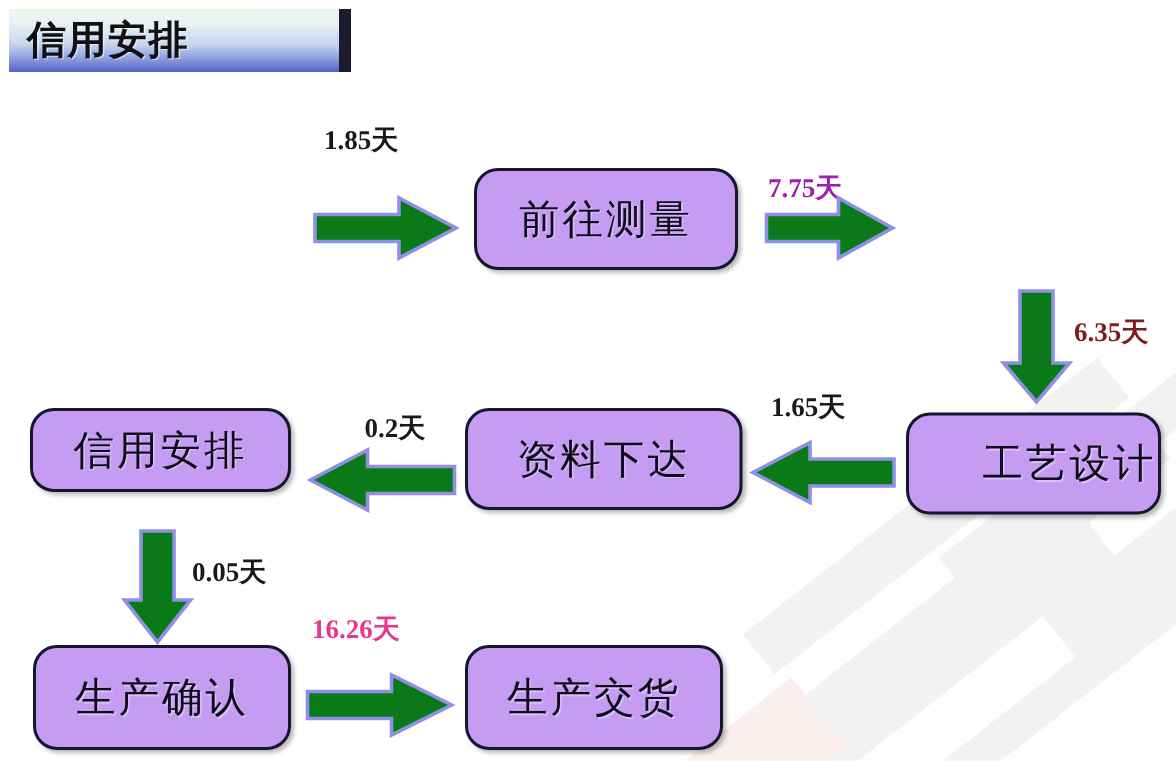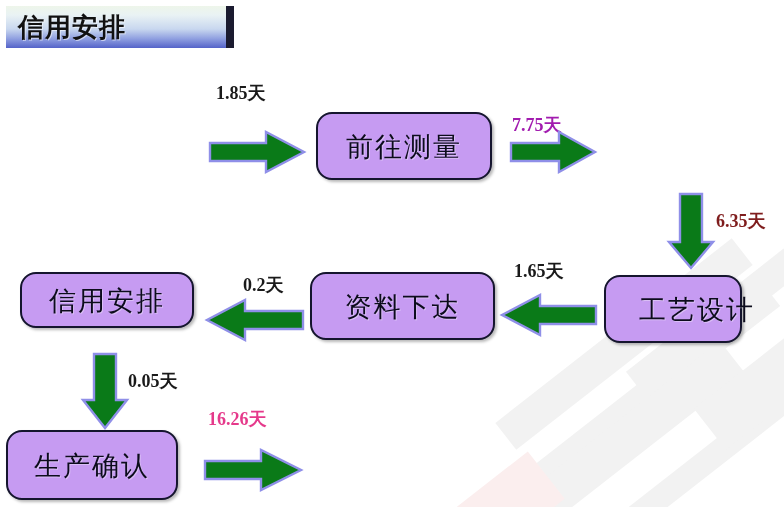"工艺设计" div.node { width: 138px -> 170px }
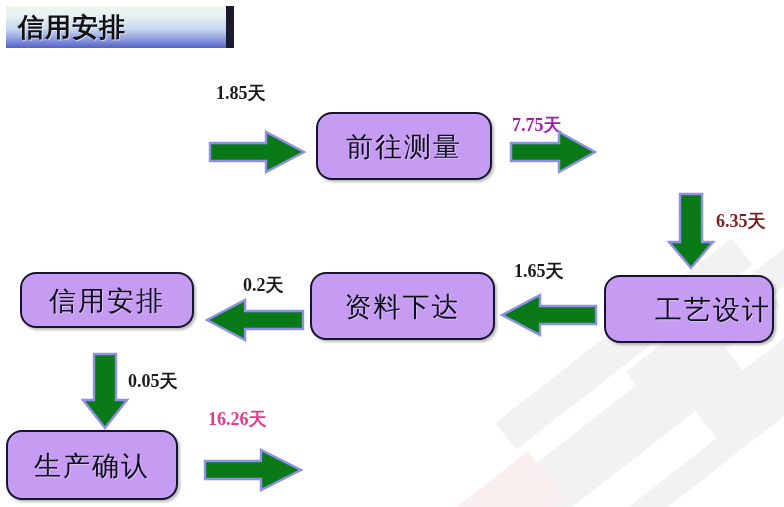"生产确认" div.node { left: 6px -> 22px }
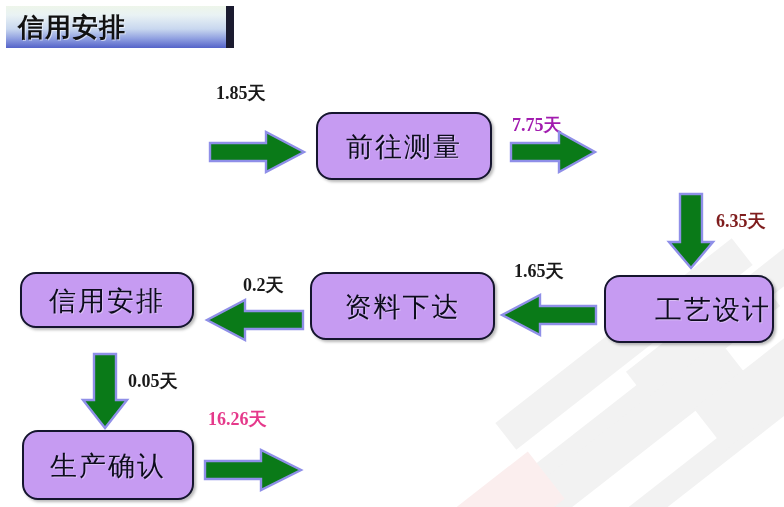"生产交货" div.node { html: none -> <div> <span>生产交货</span> </div> }
